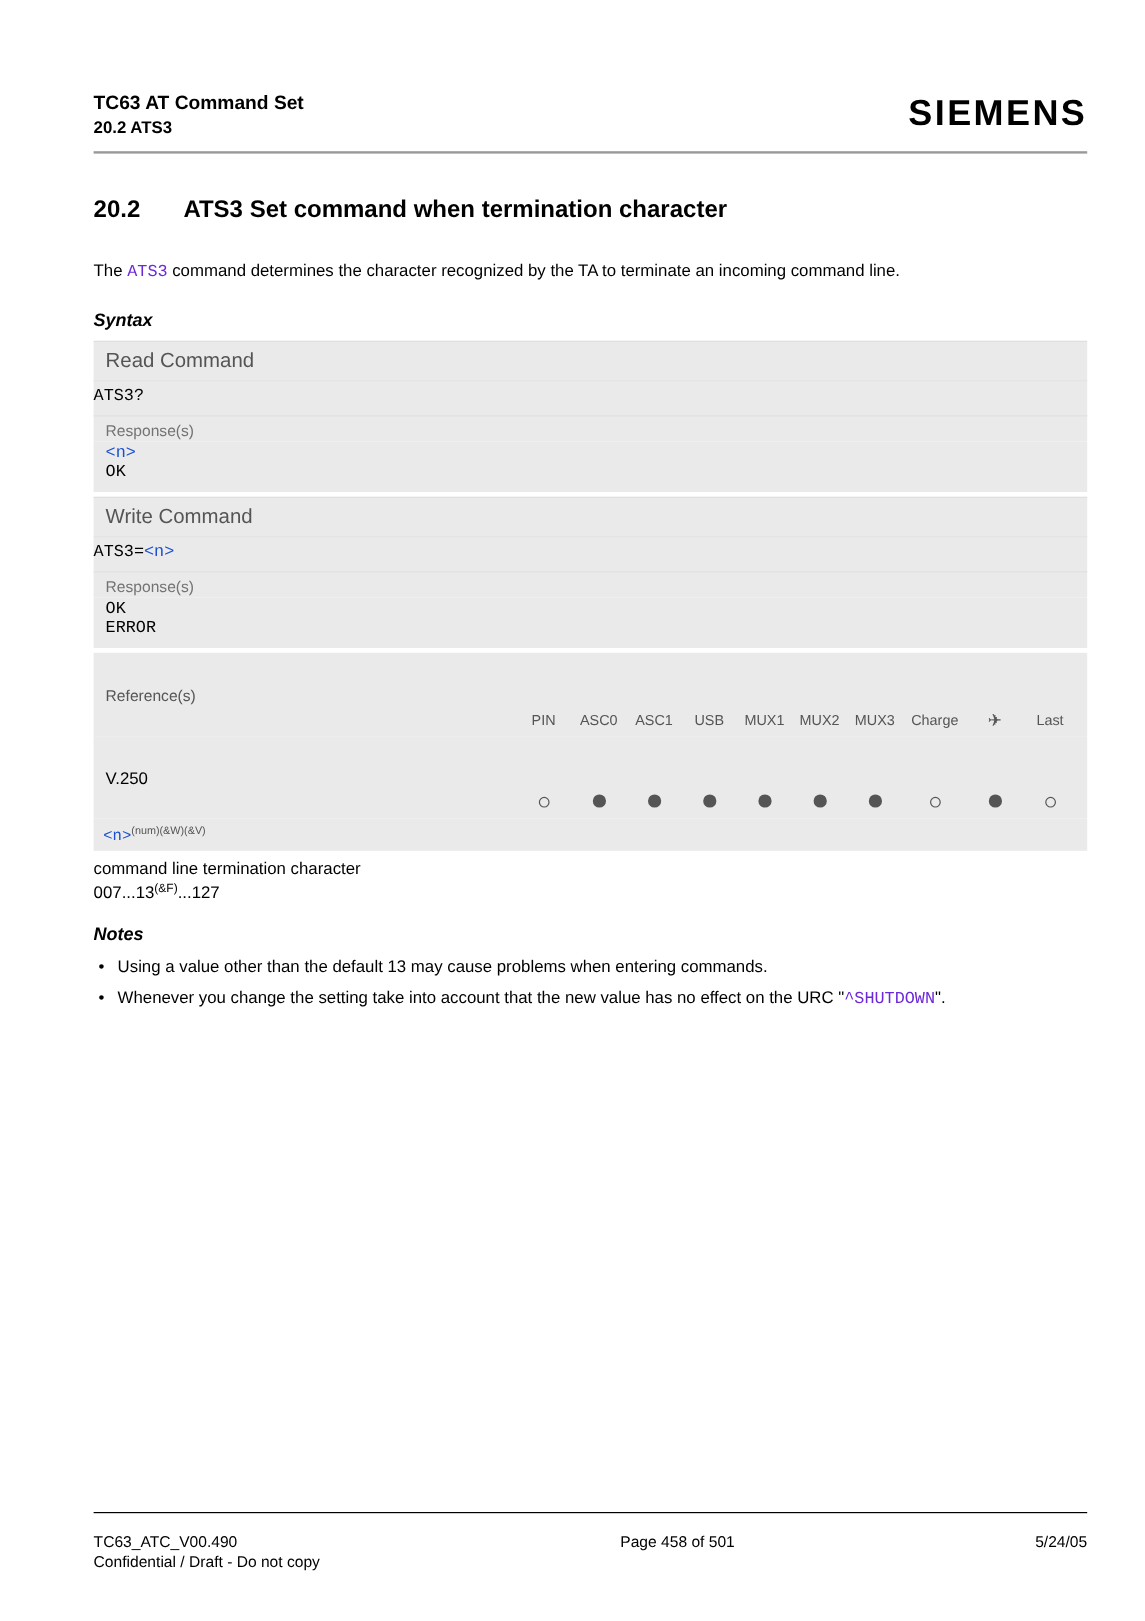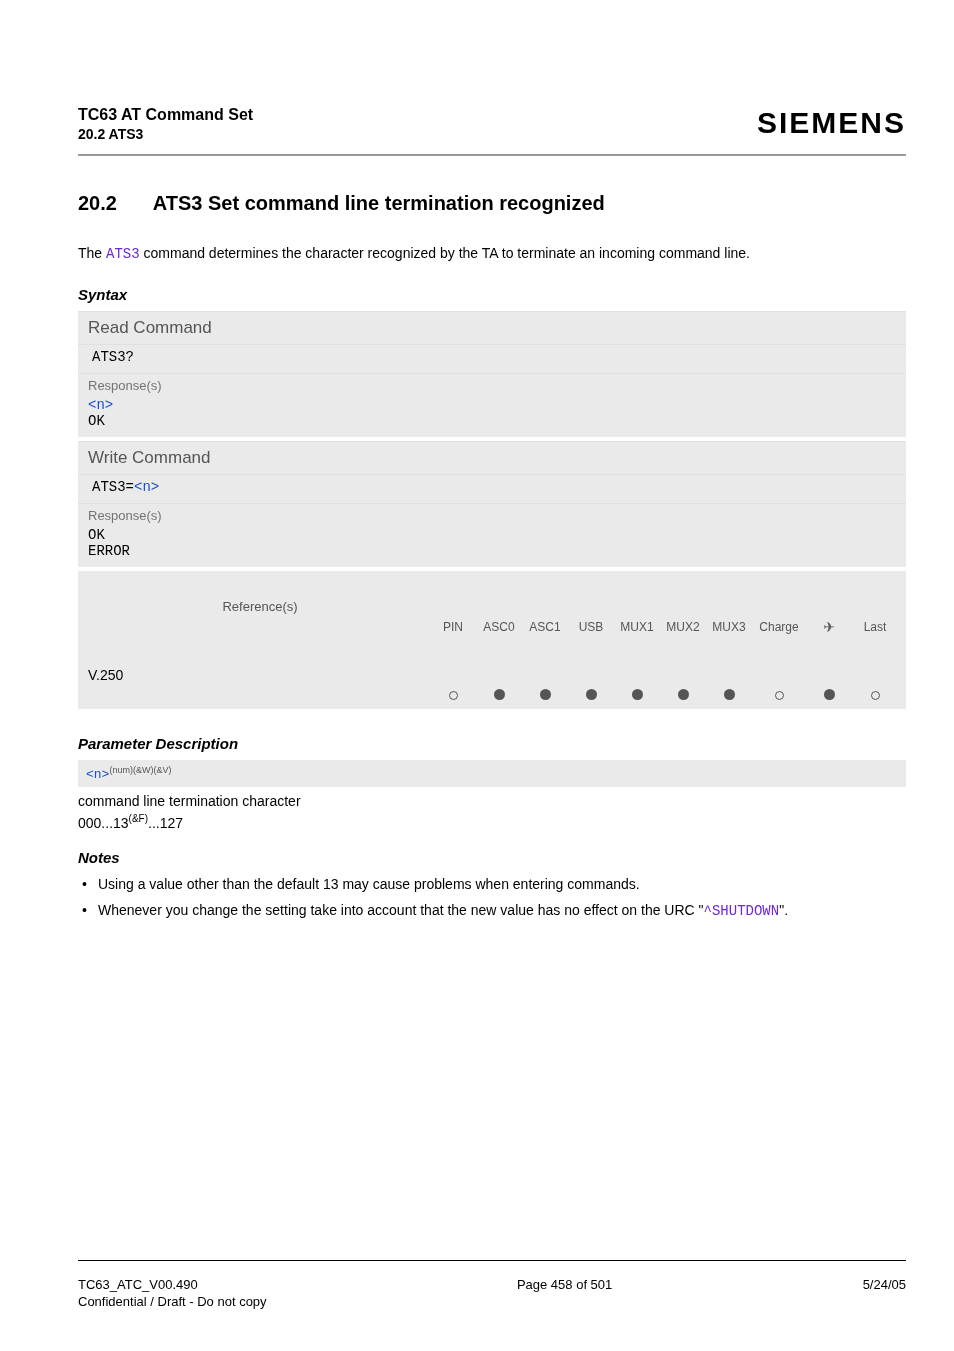"TC63 AT Command Set" .header-row { margin-top: 28px -> none }
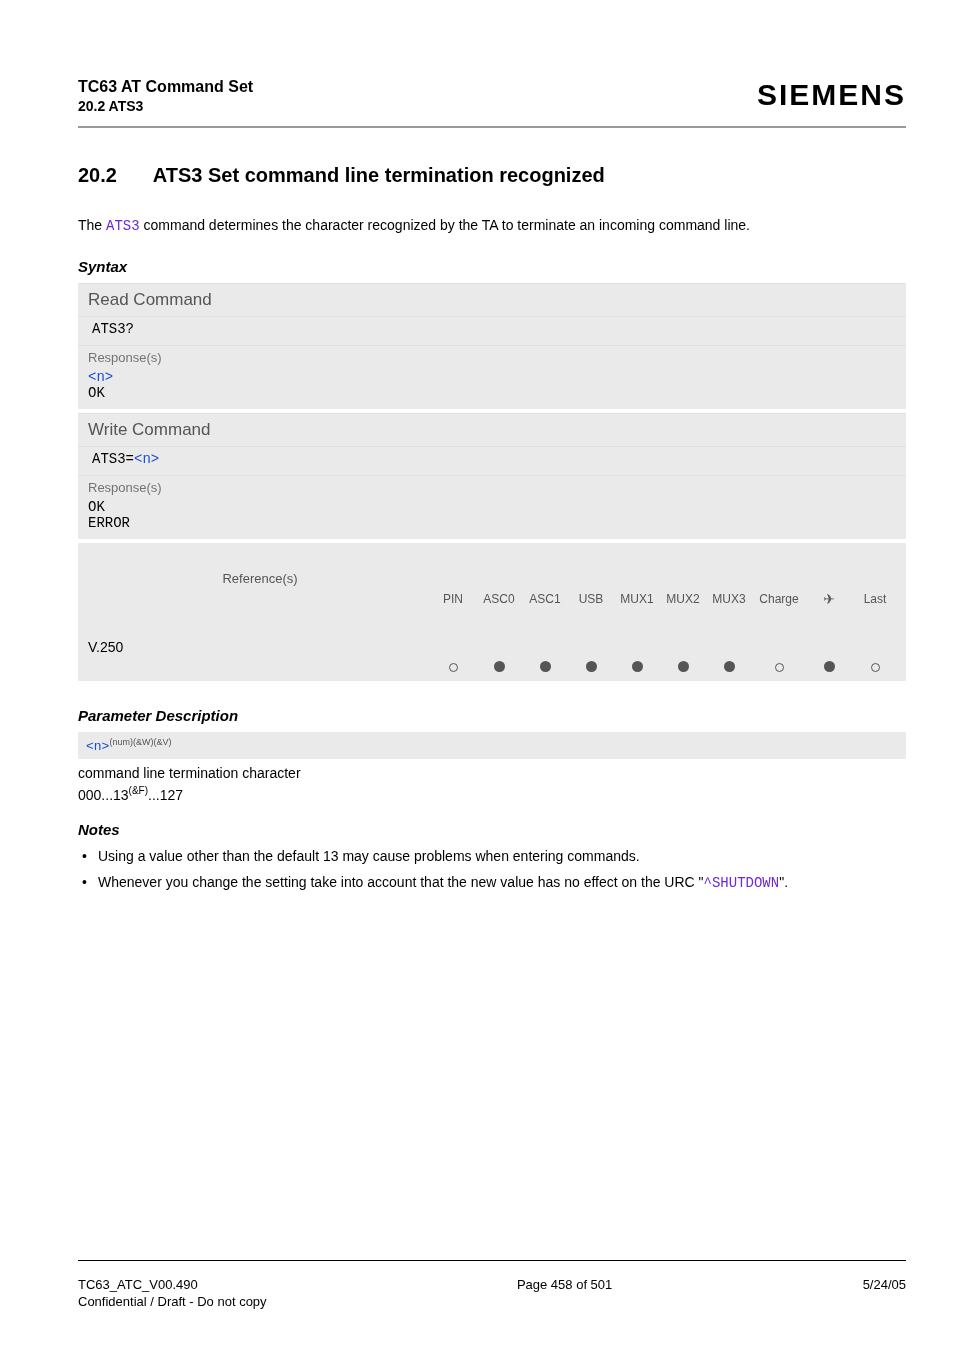"ATS3 Set command line termination" span { text: line termination recognized -> when termination character }
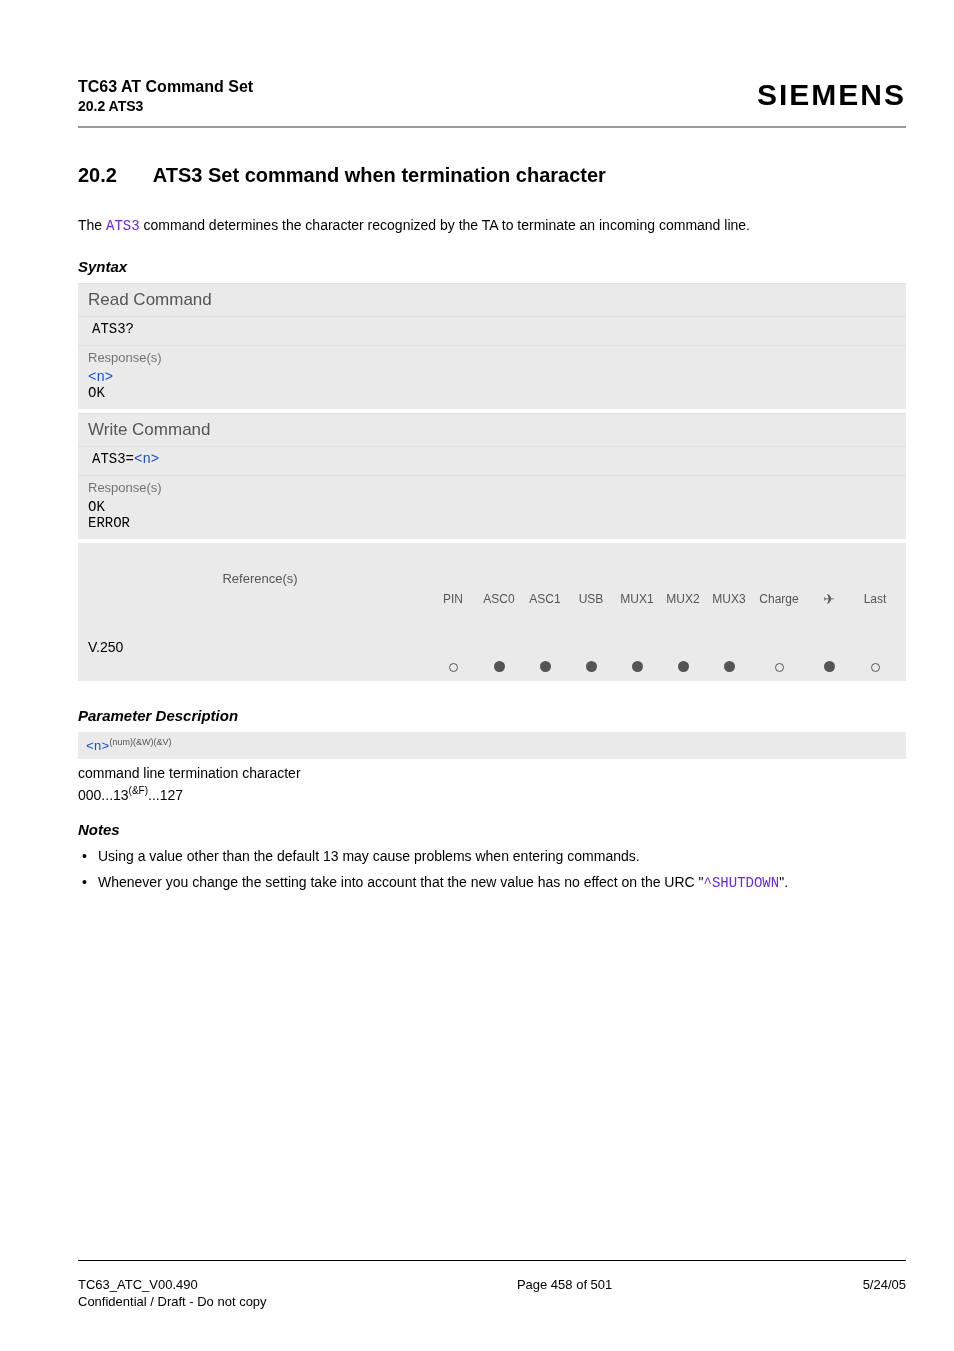"ATS3?" .syntax-code { padding: 4px 10px 8px 14px -> 4px 10px 8px 0 }
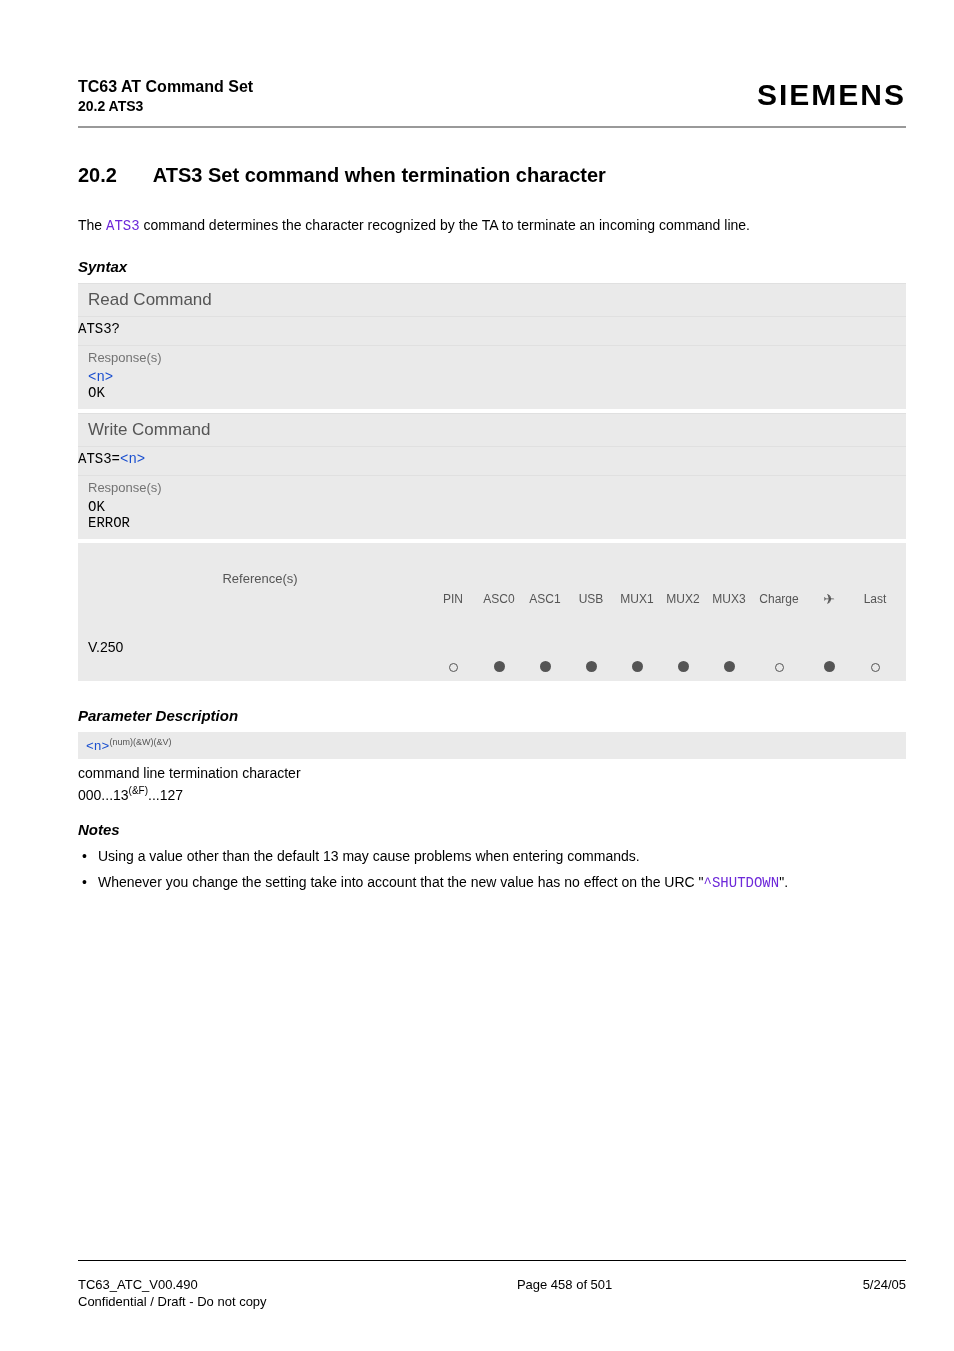"Reference(s)" .ref-left { text-align: center -> none }
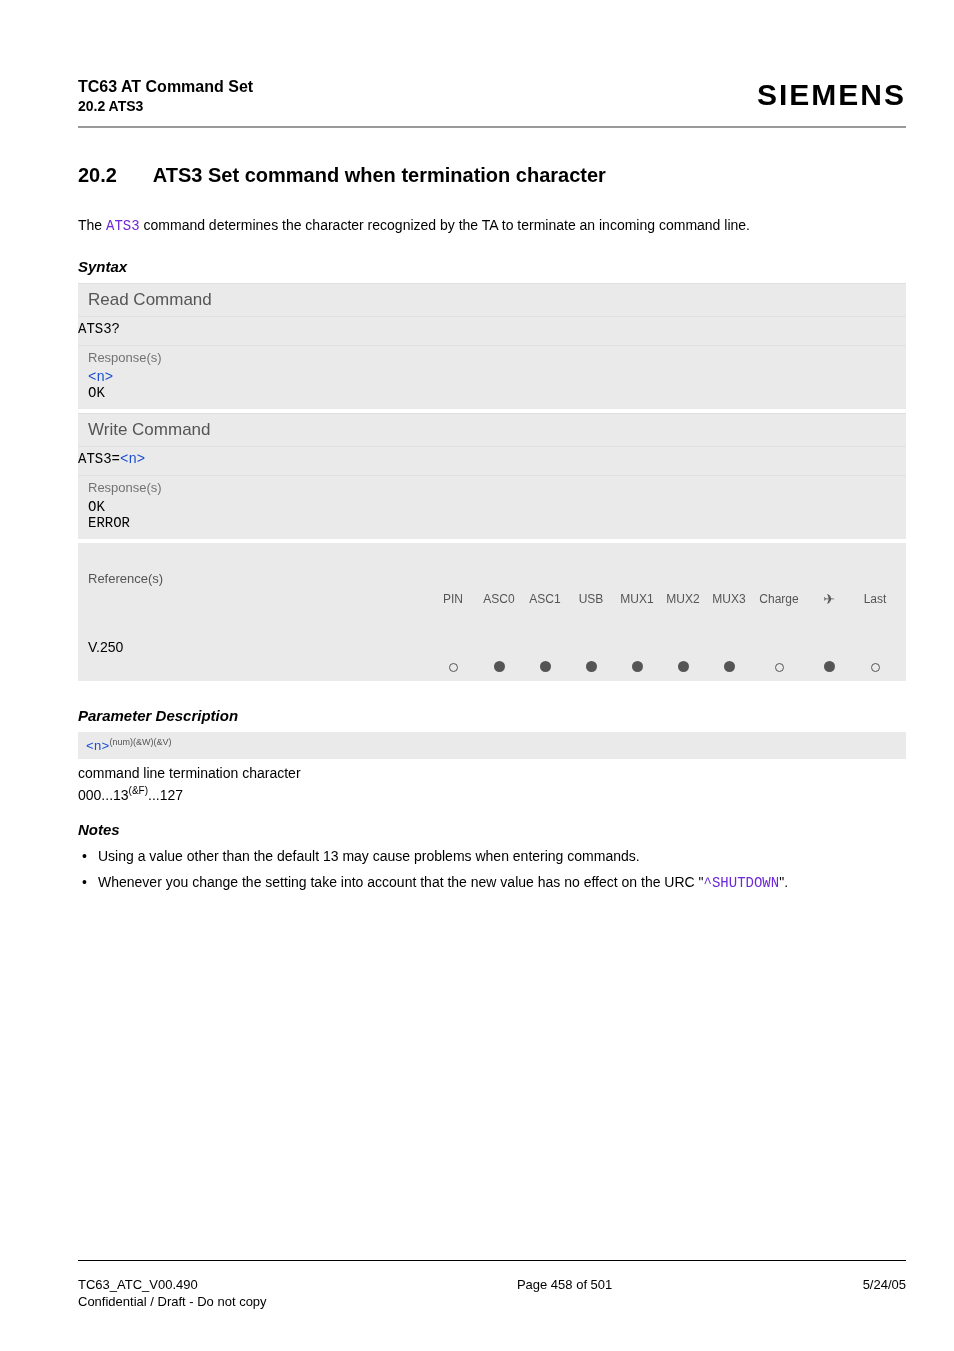"Parameter Description" div.sub-heading { html: <div>Parameter Description</div> -> none }
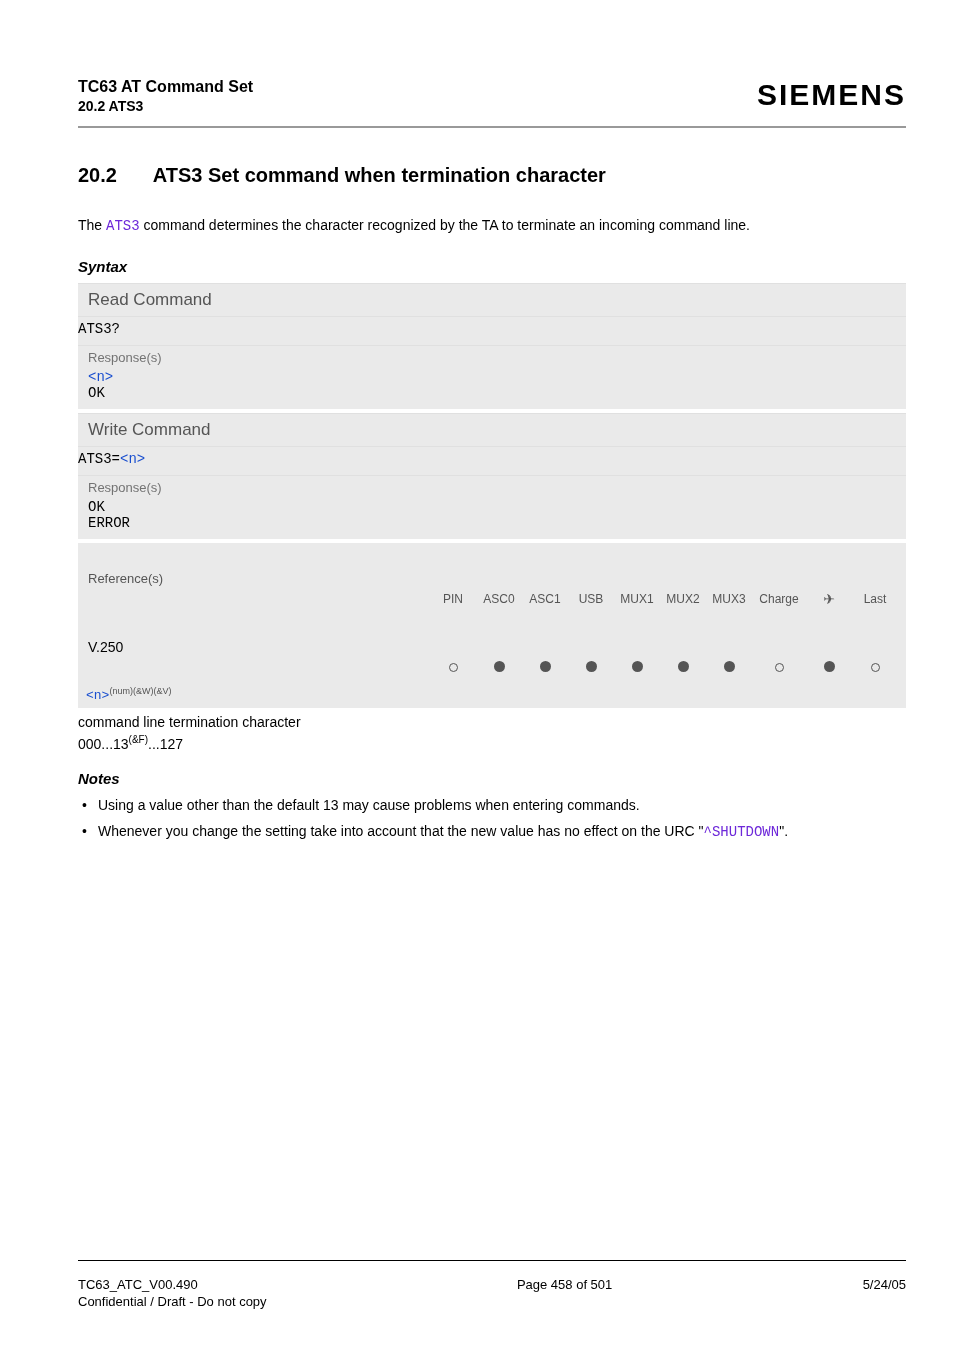"000...13" span { text: 000...13 -> 007...13 }
